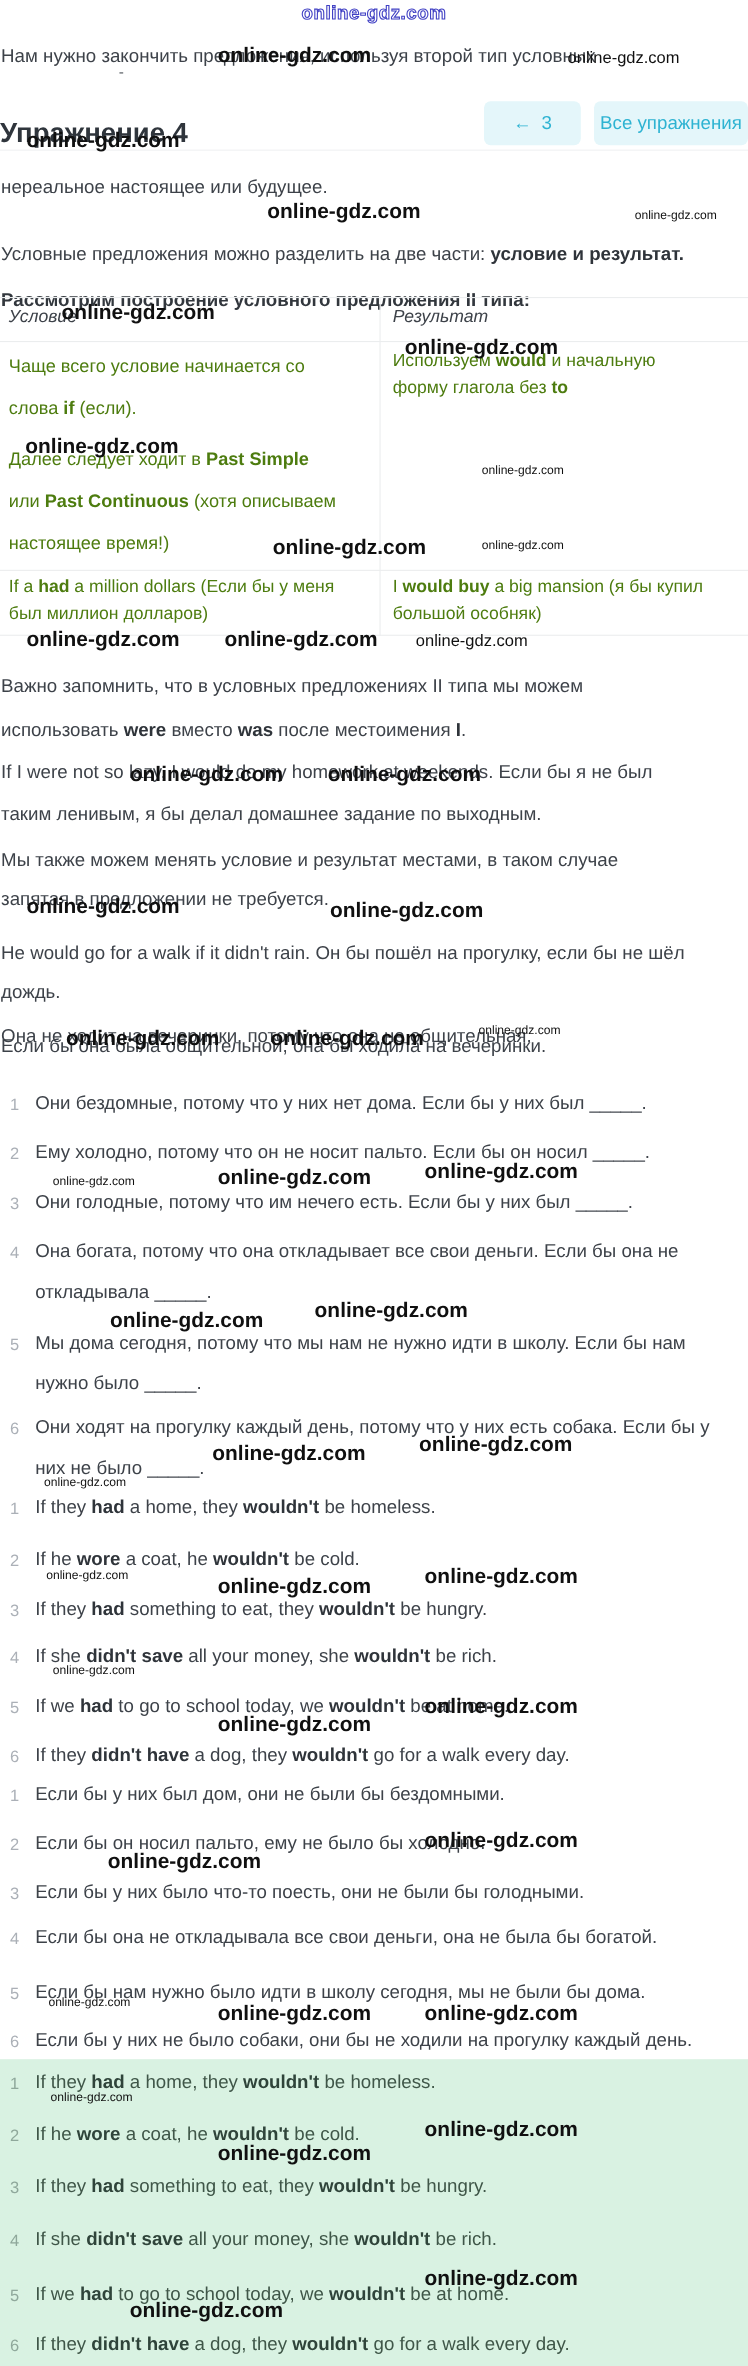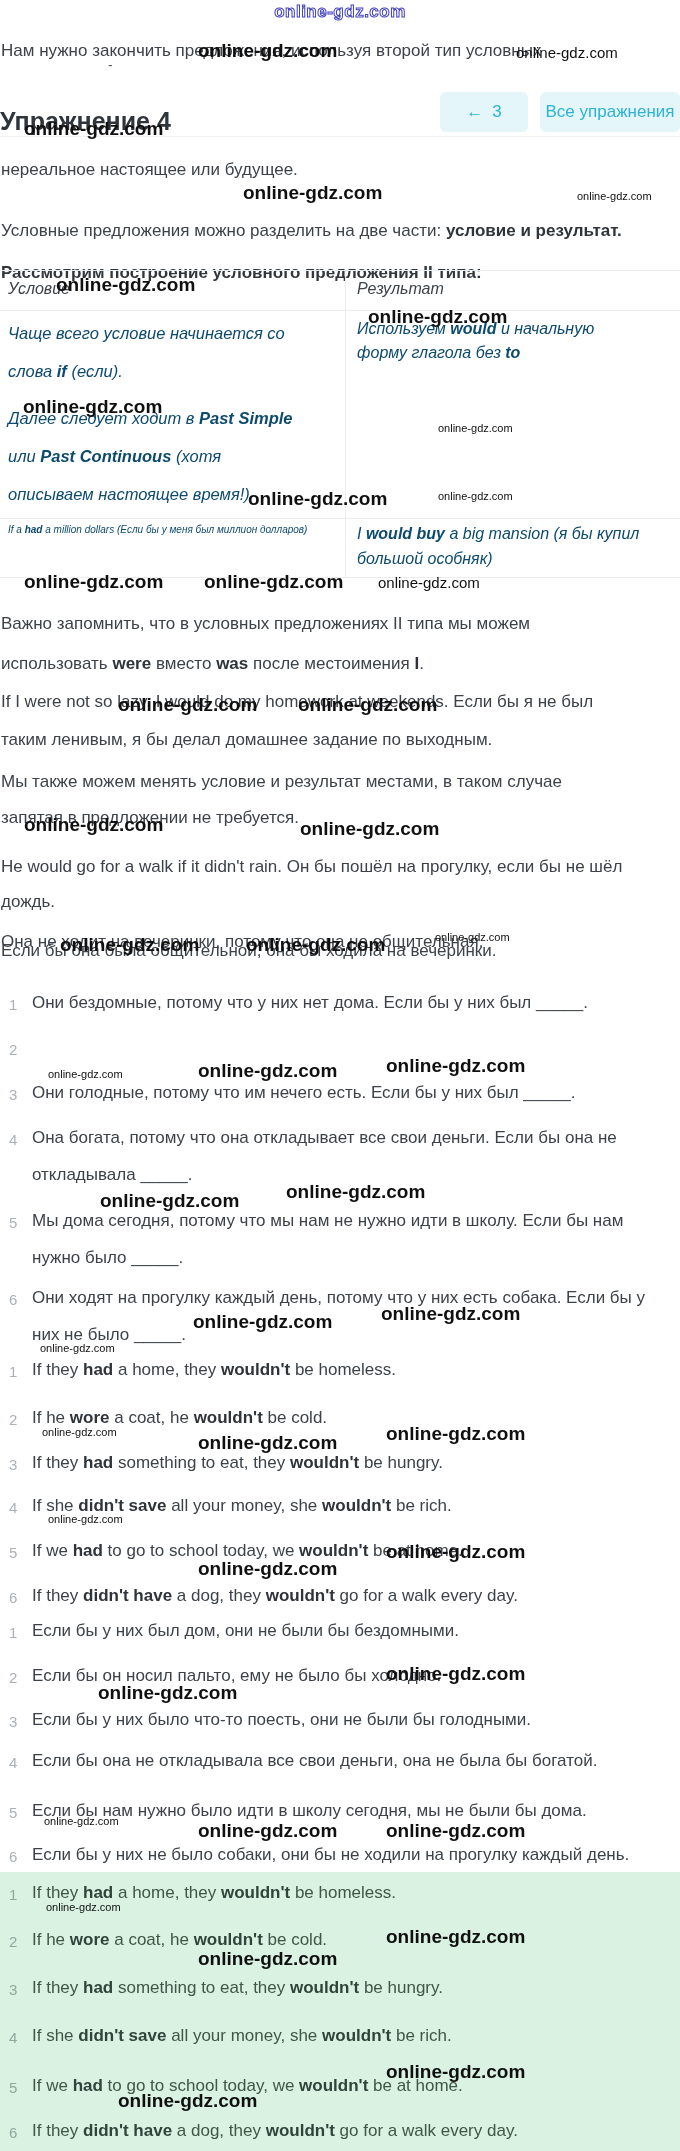"Чаще всего условие начинается со" .tbl-p { color: #0c4a6e -> #4d7c0f; font-style: italic -> none }
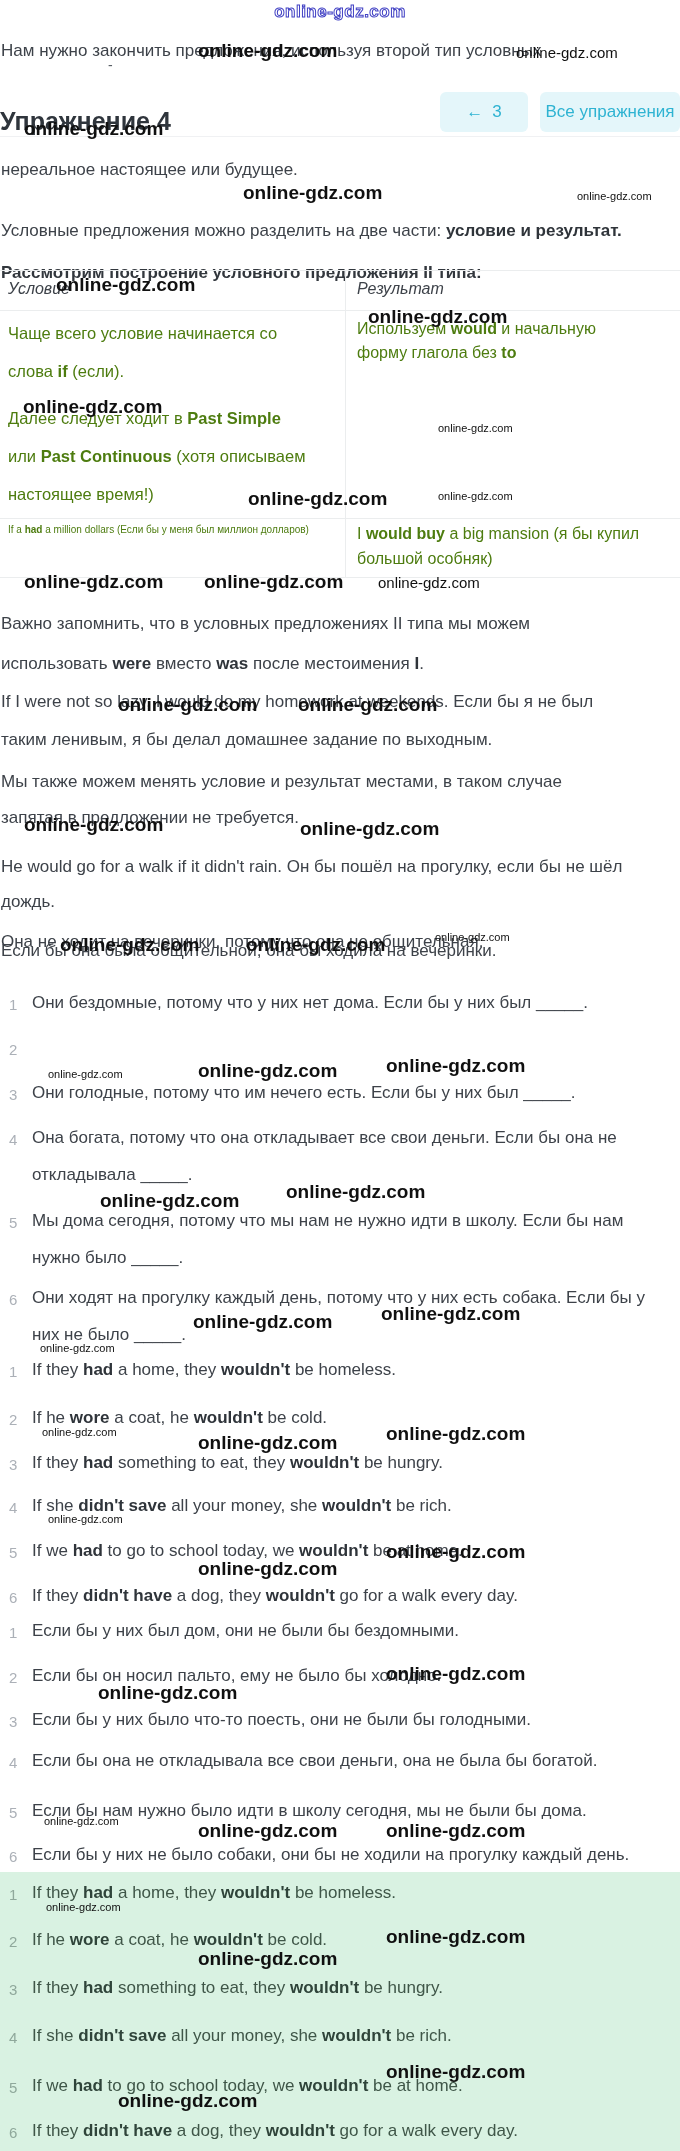"If a had a million" .cell-c3 { font-size: 10px -> 16px }
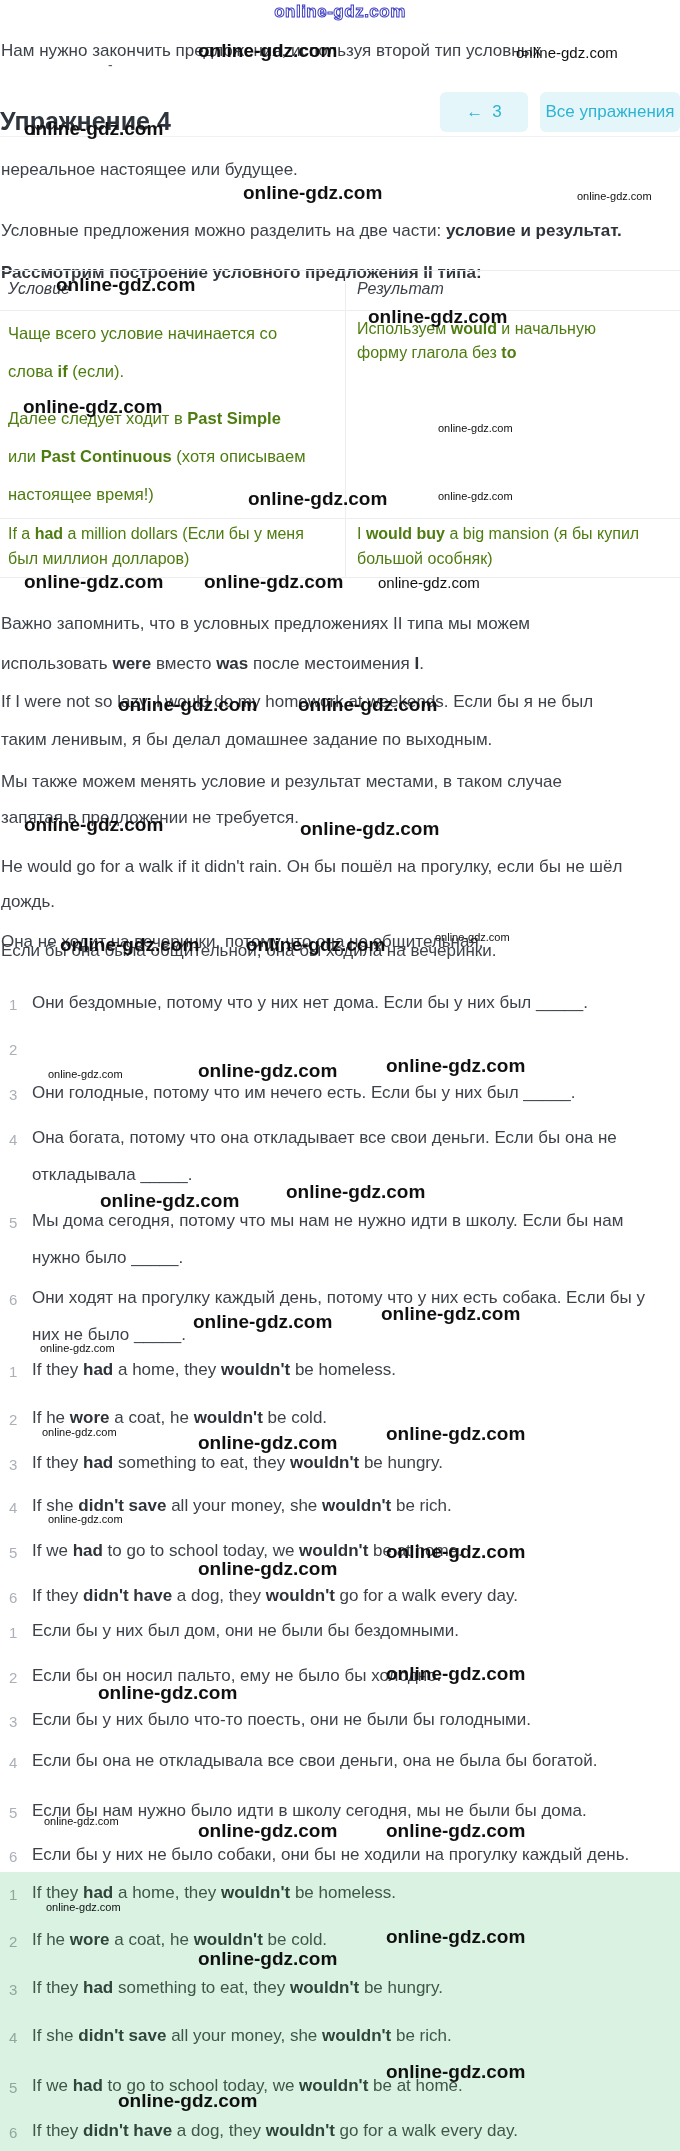"Ему холодно, потому что он" span { html: none -> <span>Ему холодно, потому что он не носит пальто. Если бы он носил _____.</span> }
